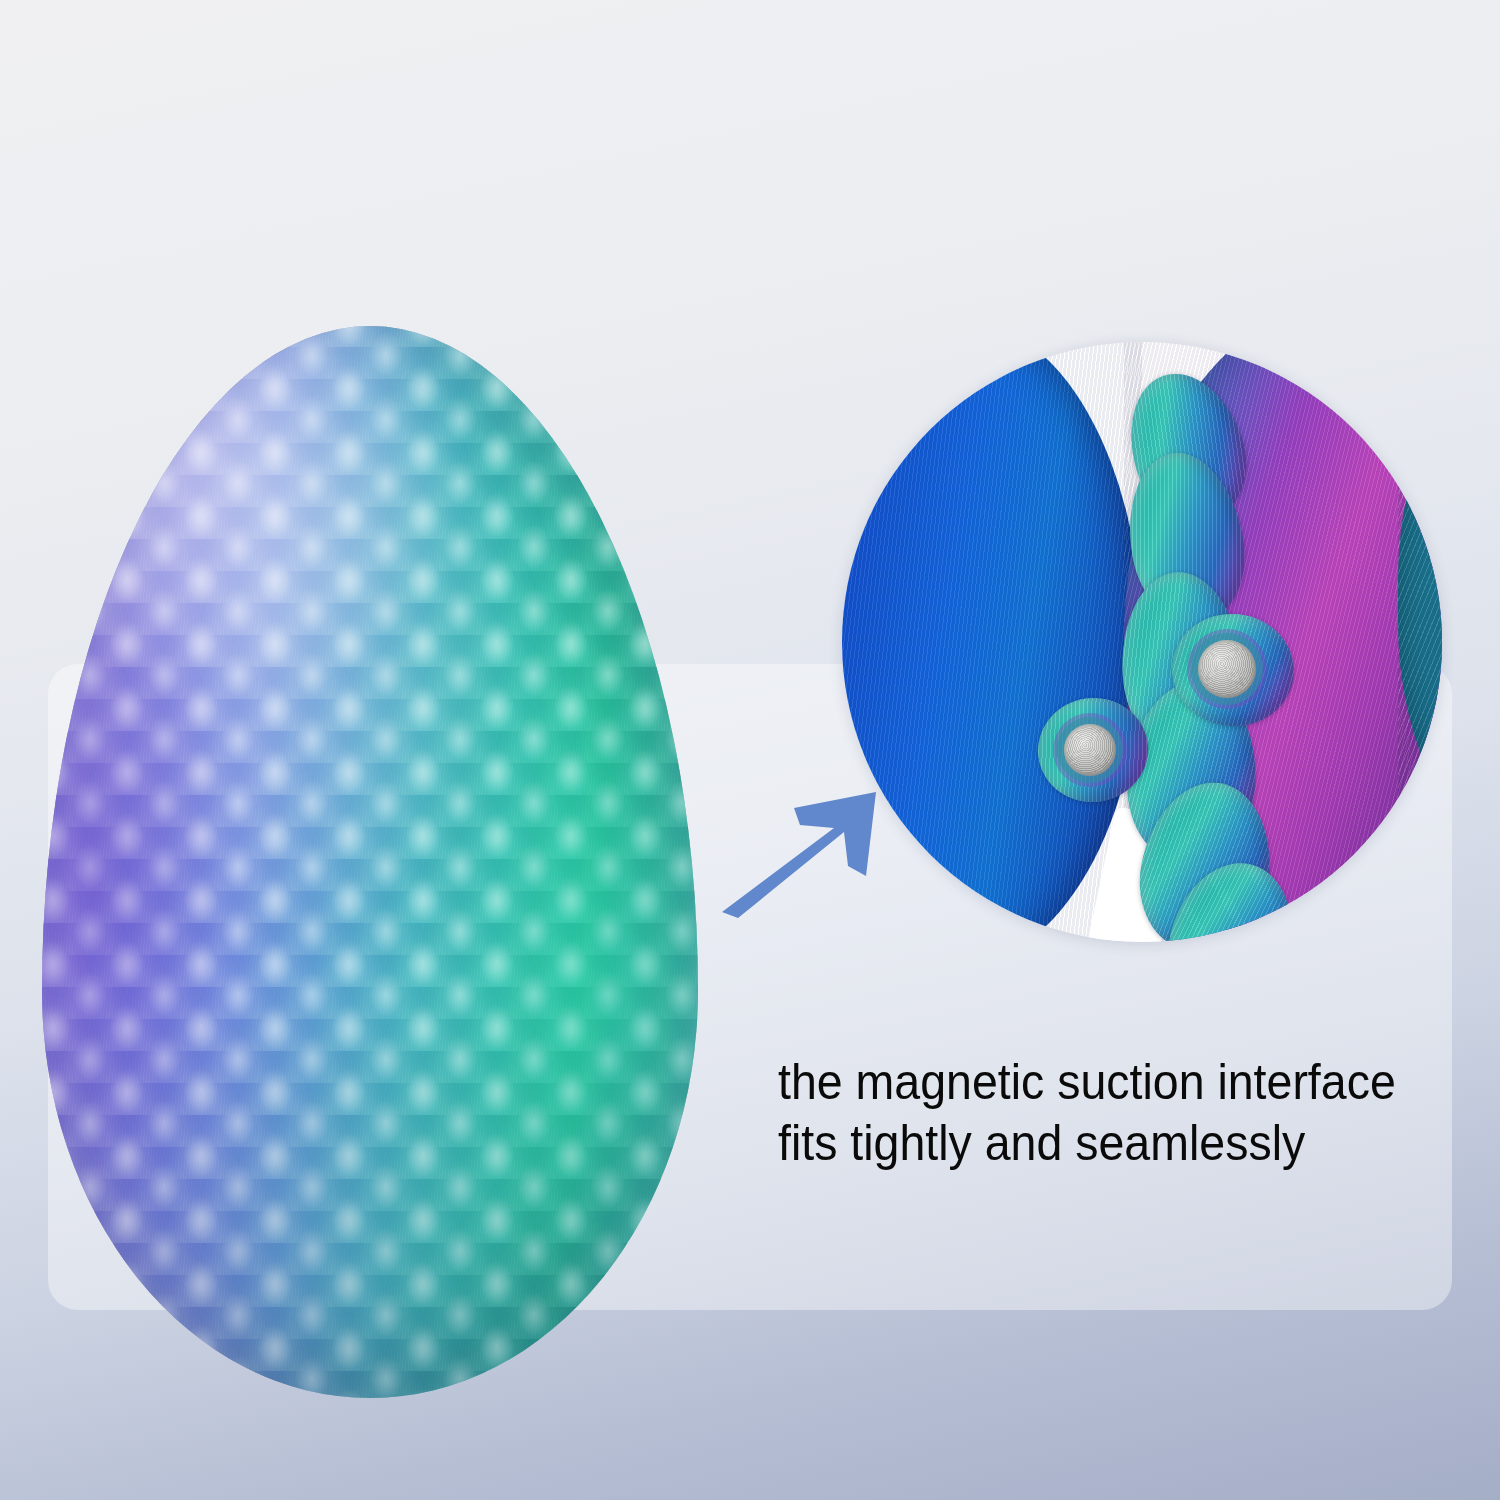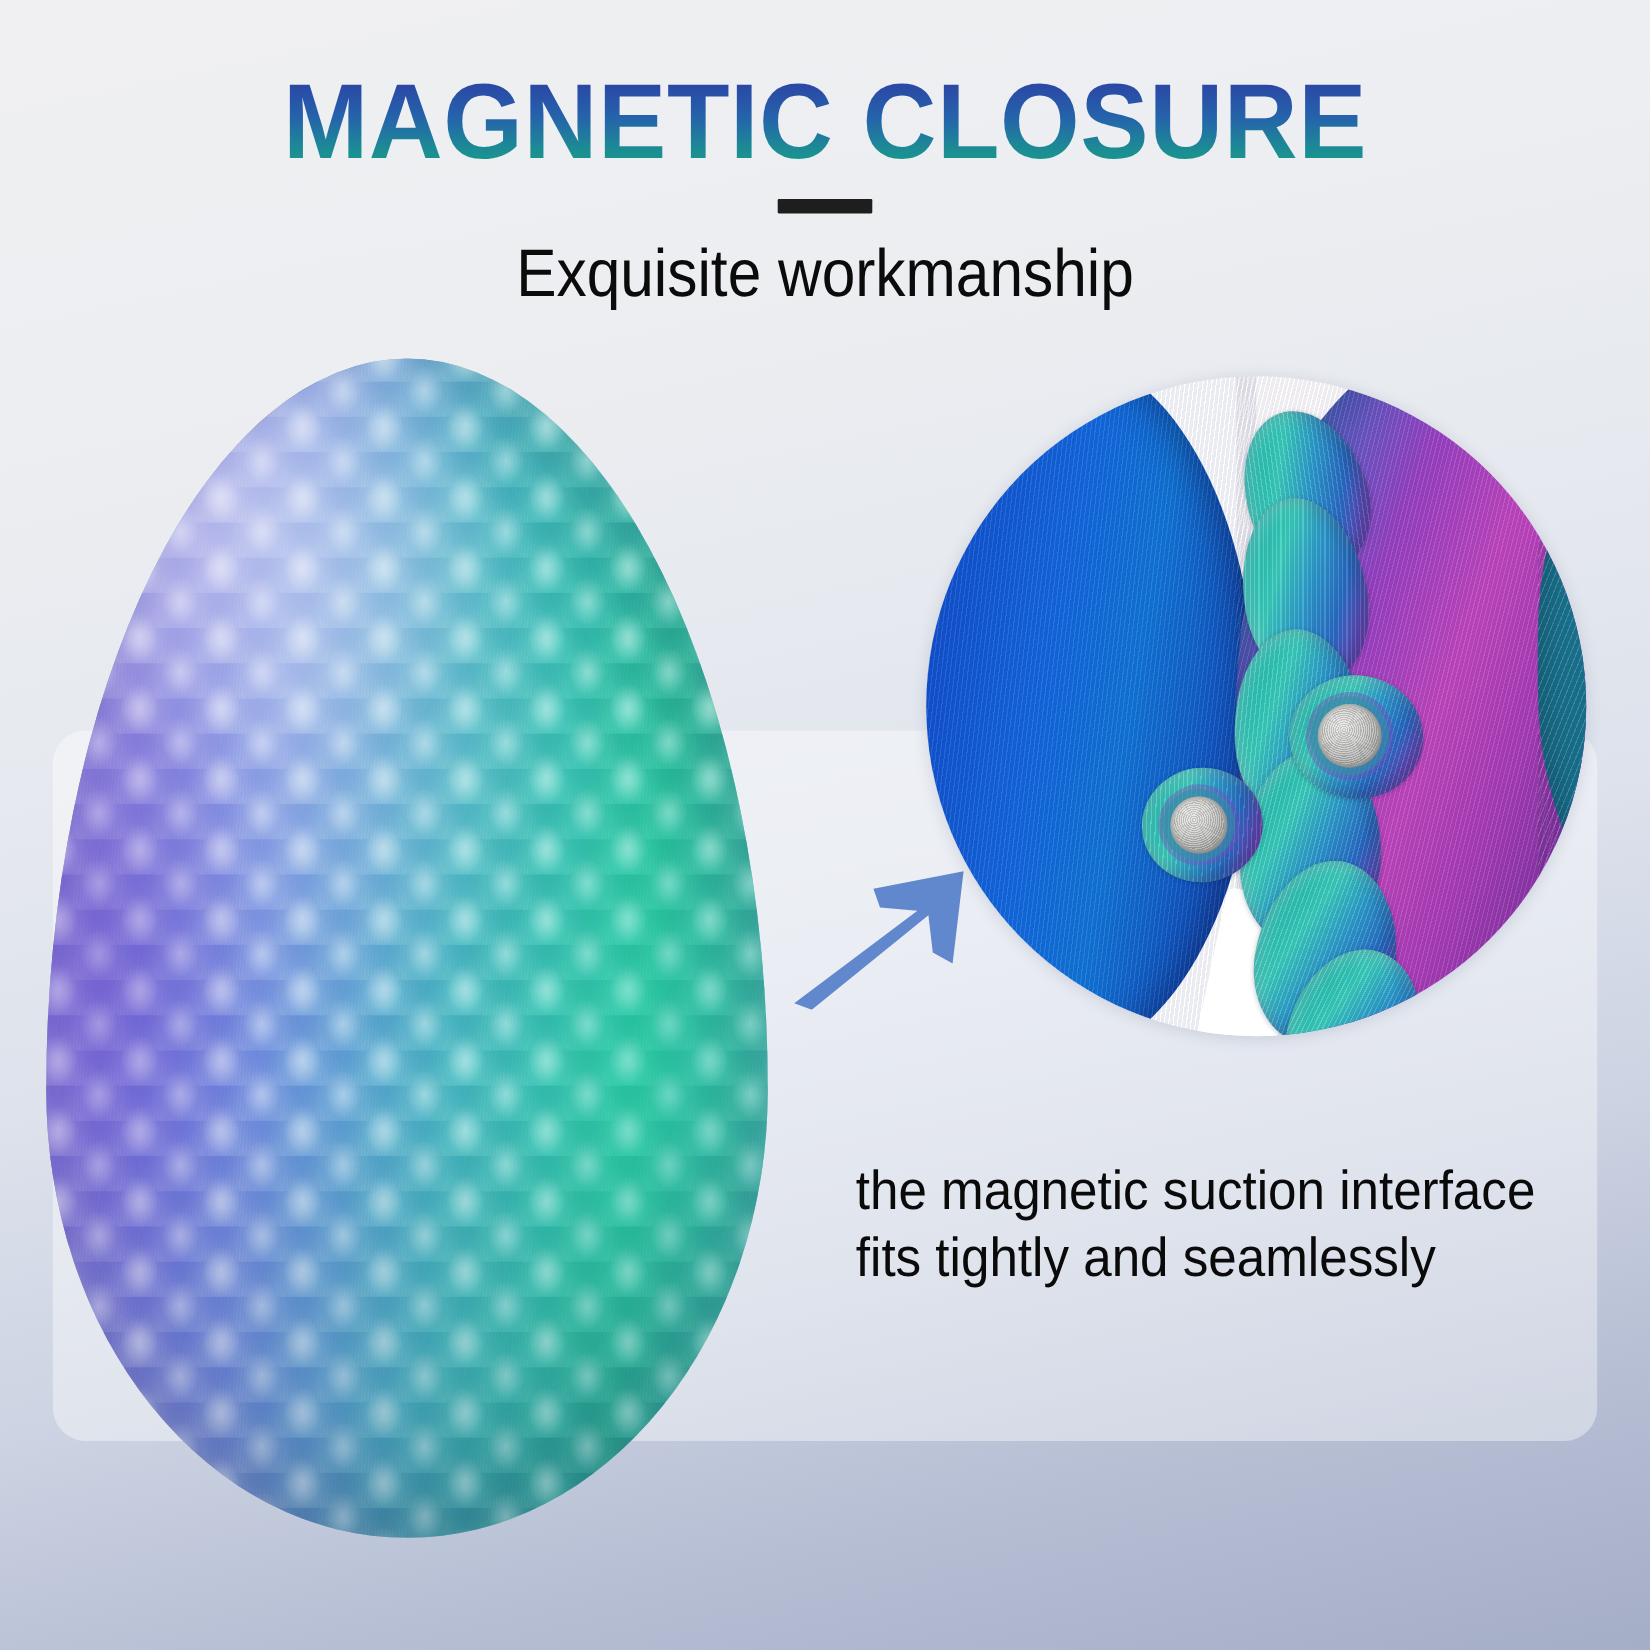"MAGNETIC CLOSURE" div.header { html: <div> <div>MAGNETIC CLOSURE</div> <div></div> <div>Exquisite workmanship</div> </div> -> none }
